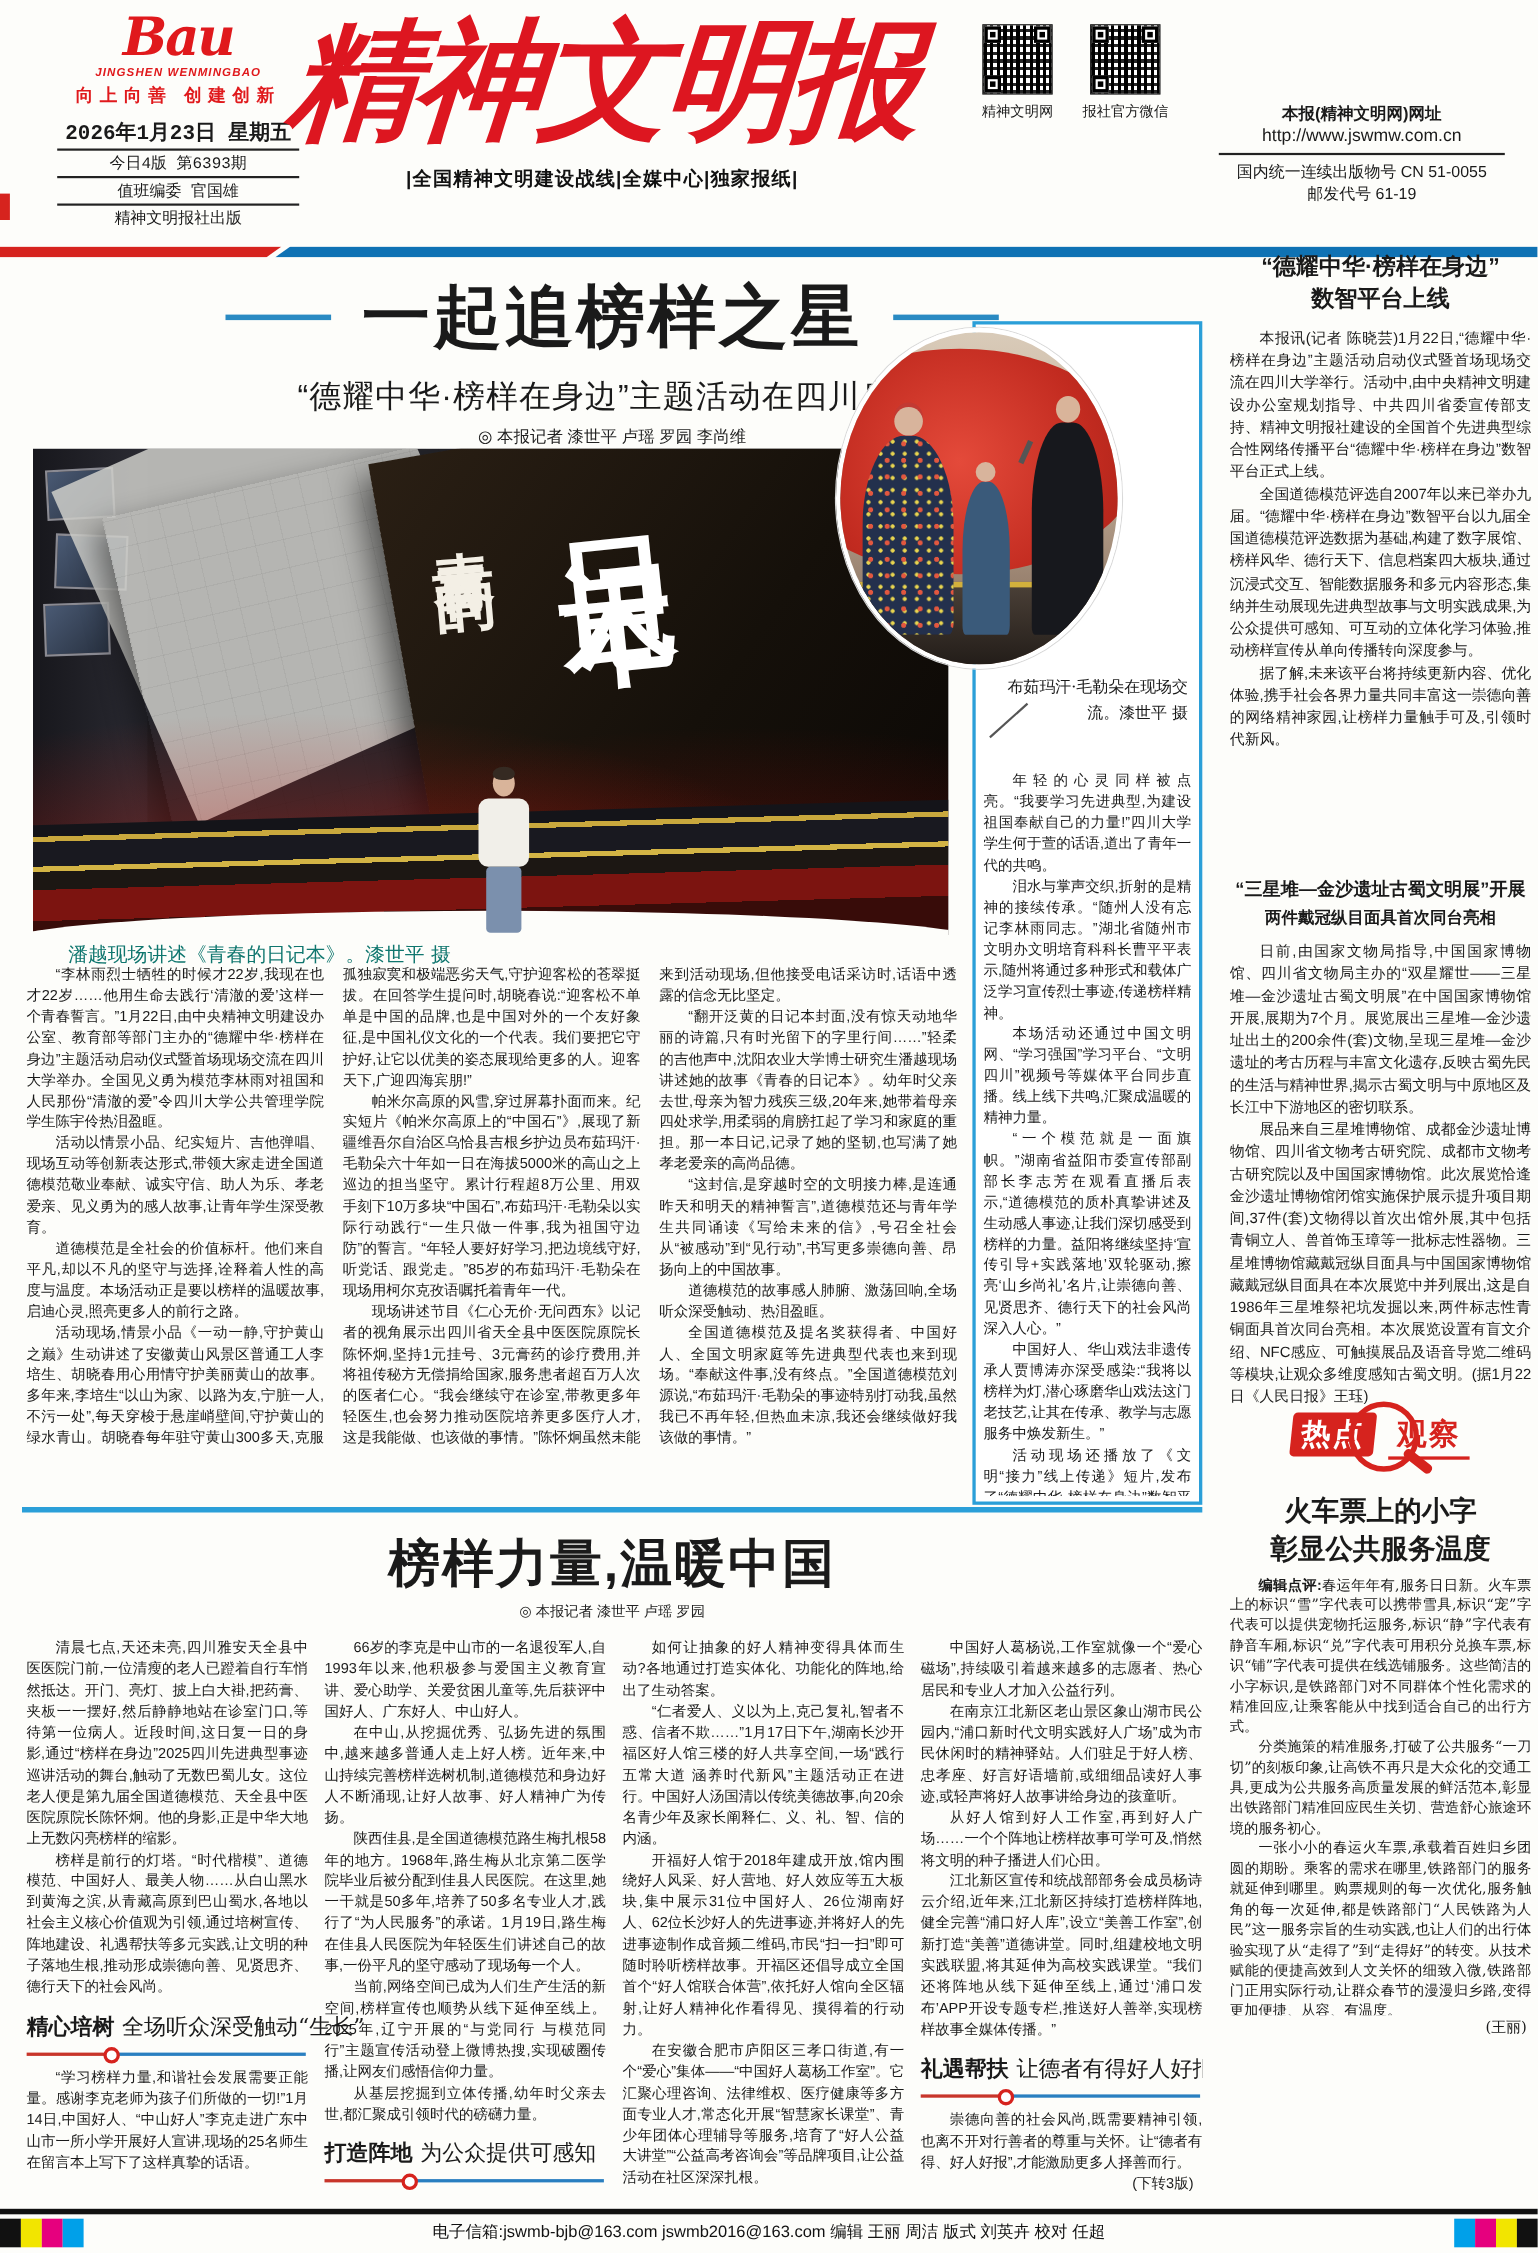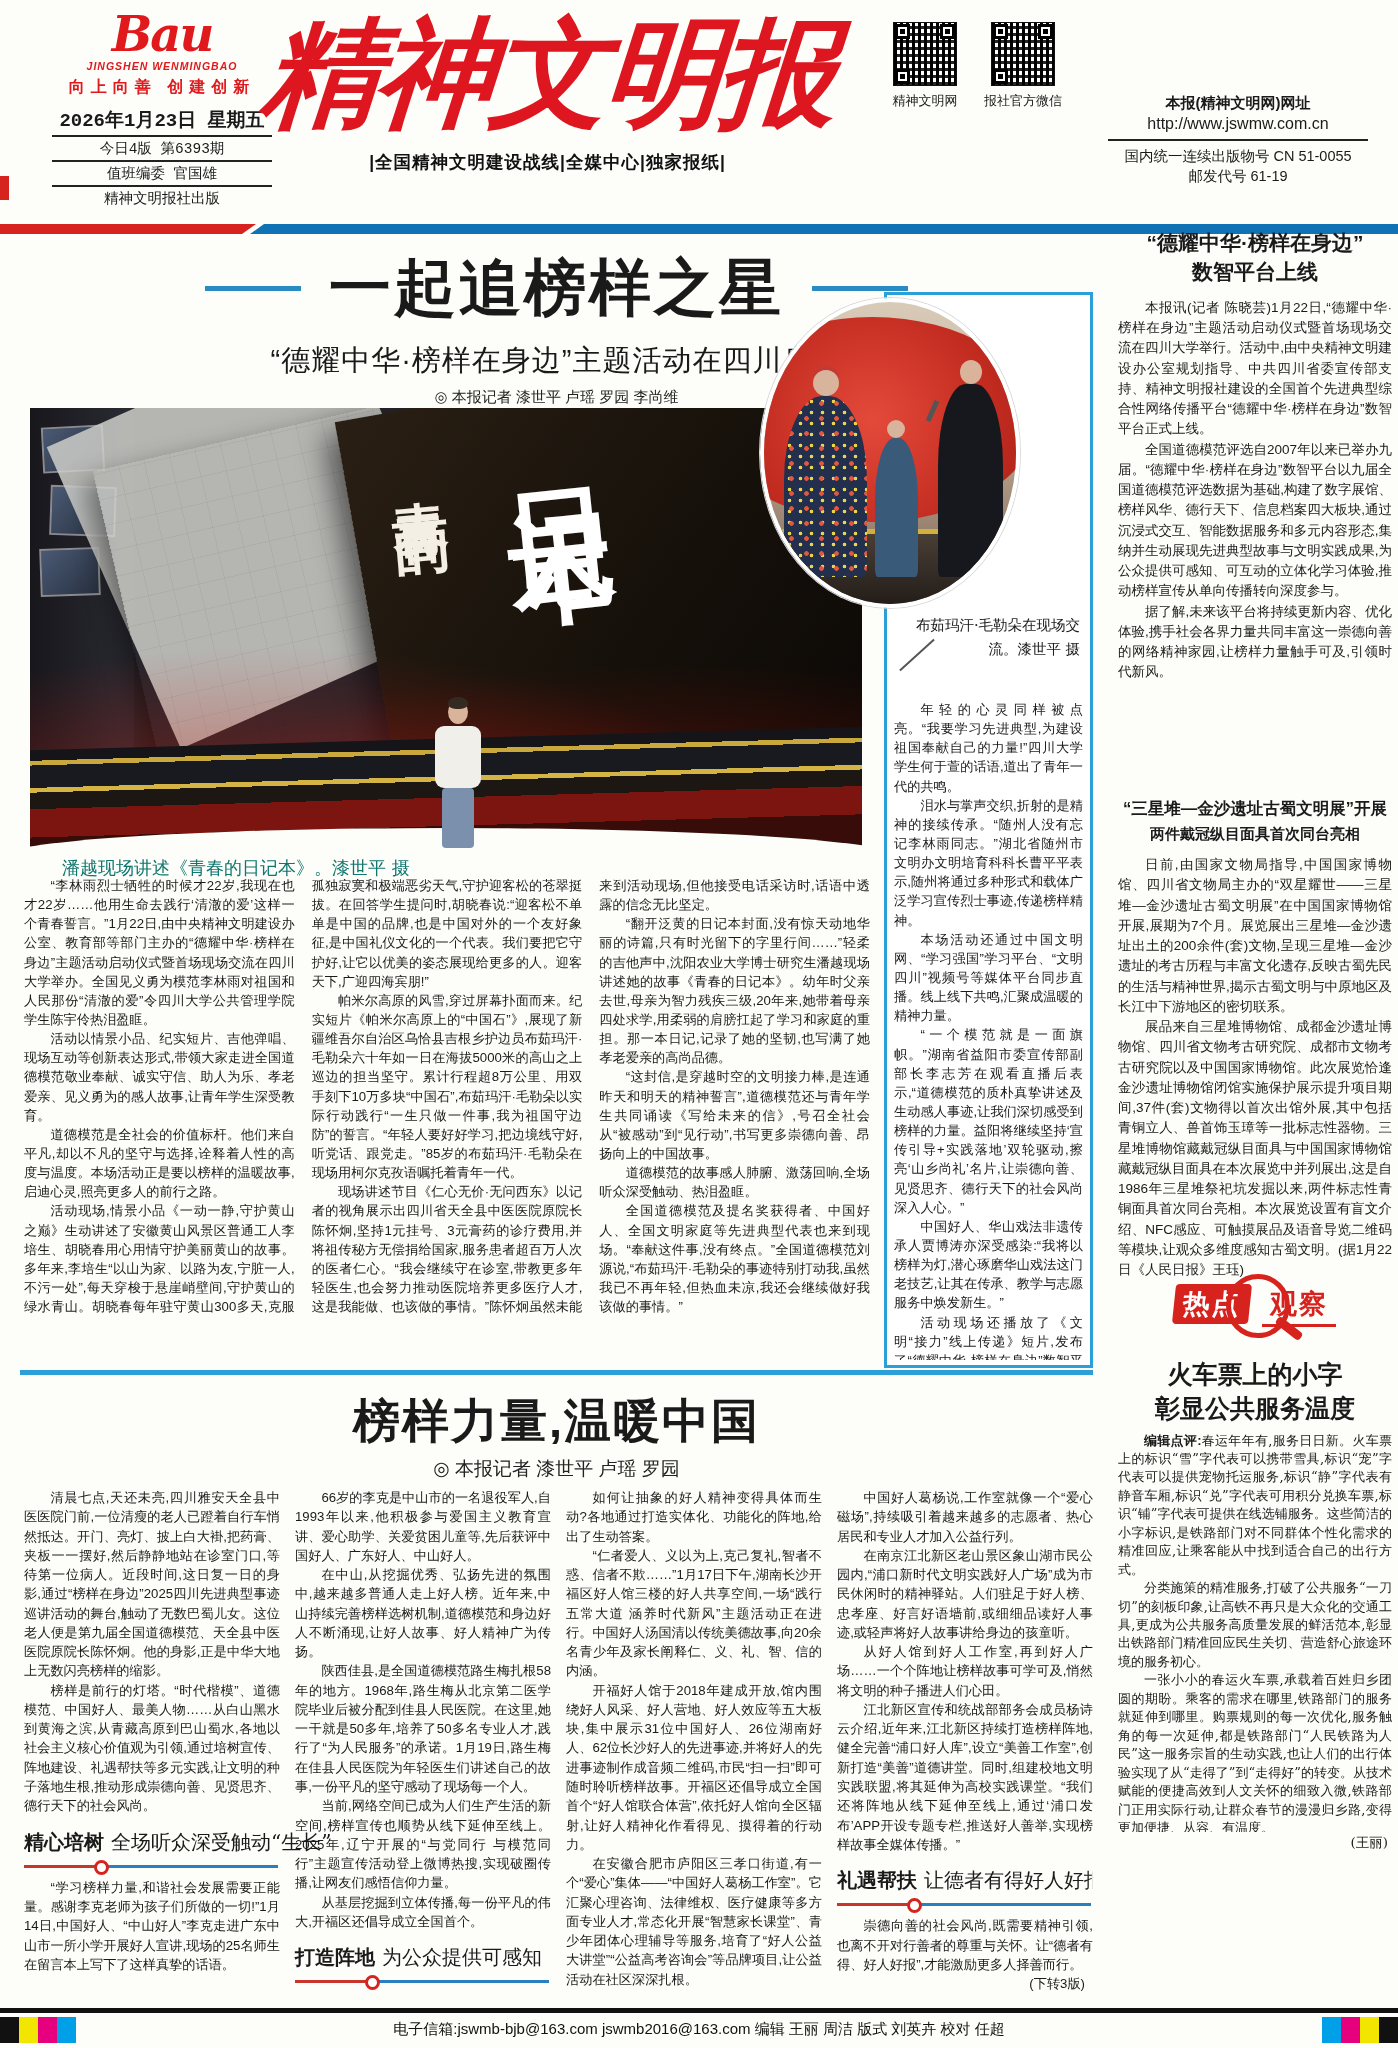"◎ 本报记者 漆世平 卢瑶 罗园" .s2-byline { font-size: 19px -> 13px }
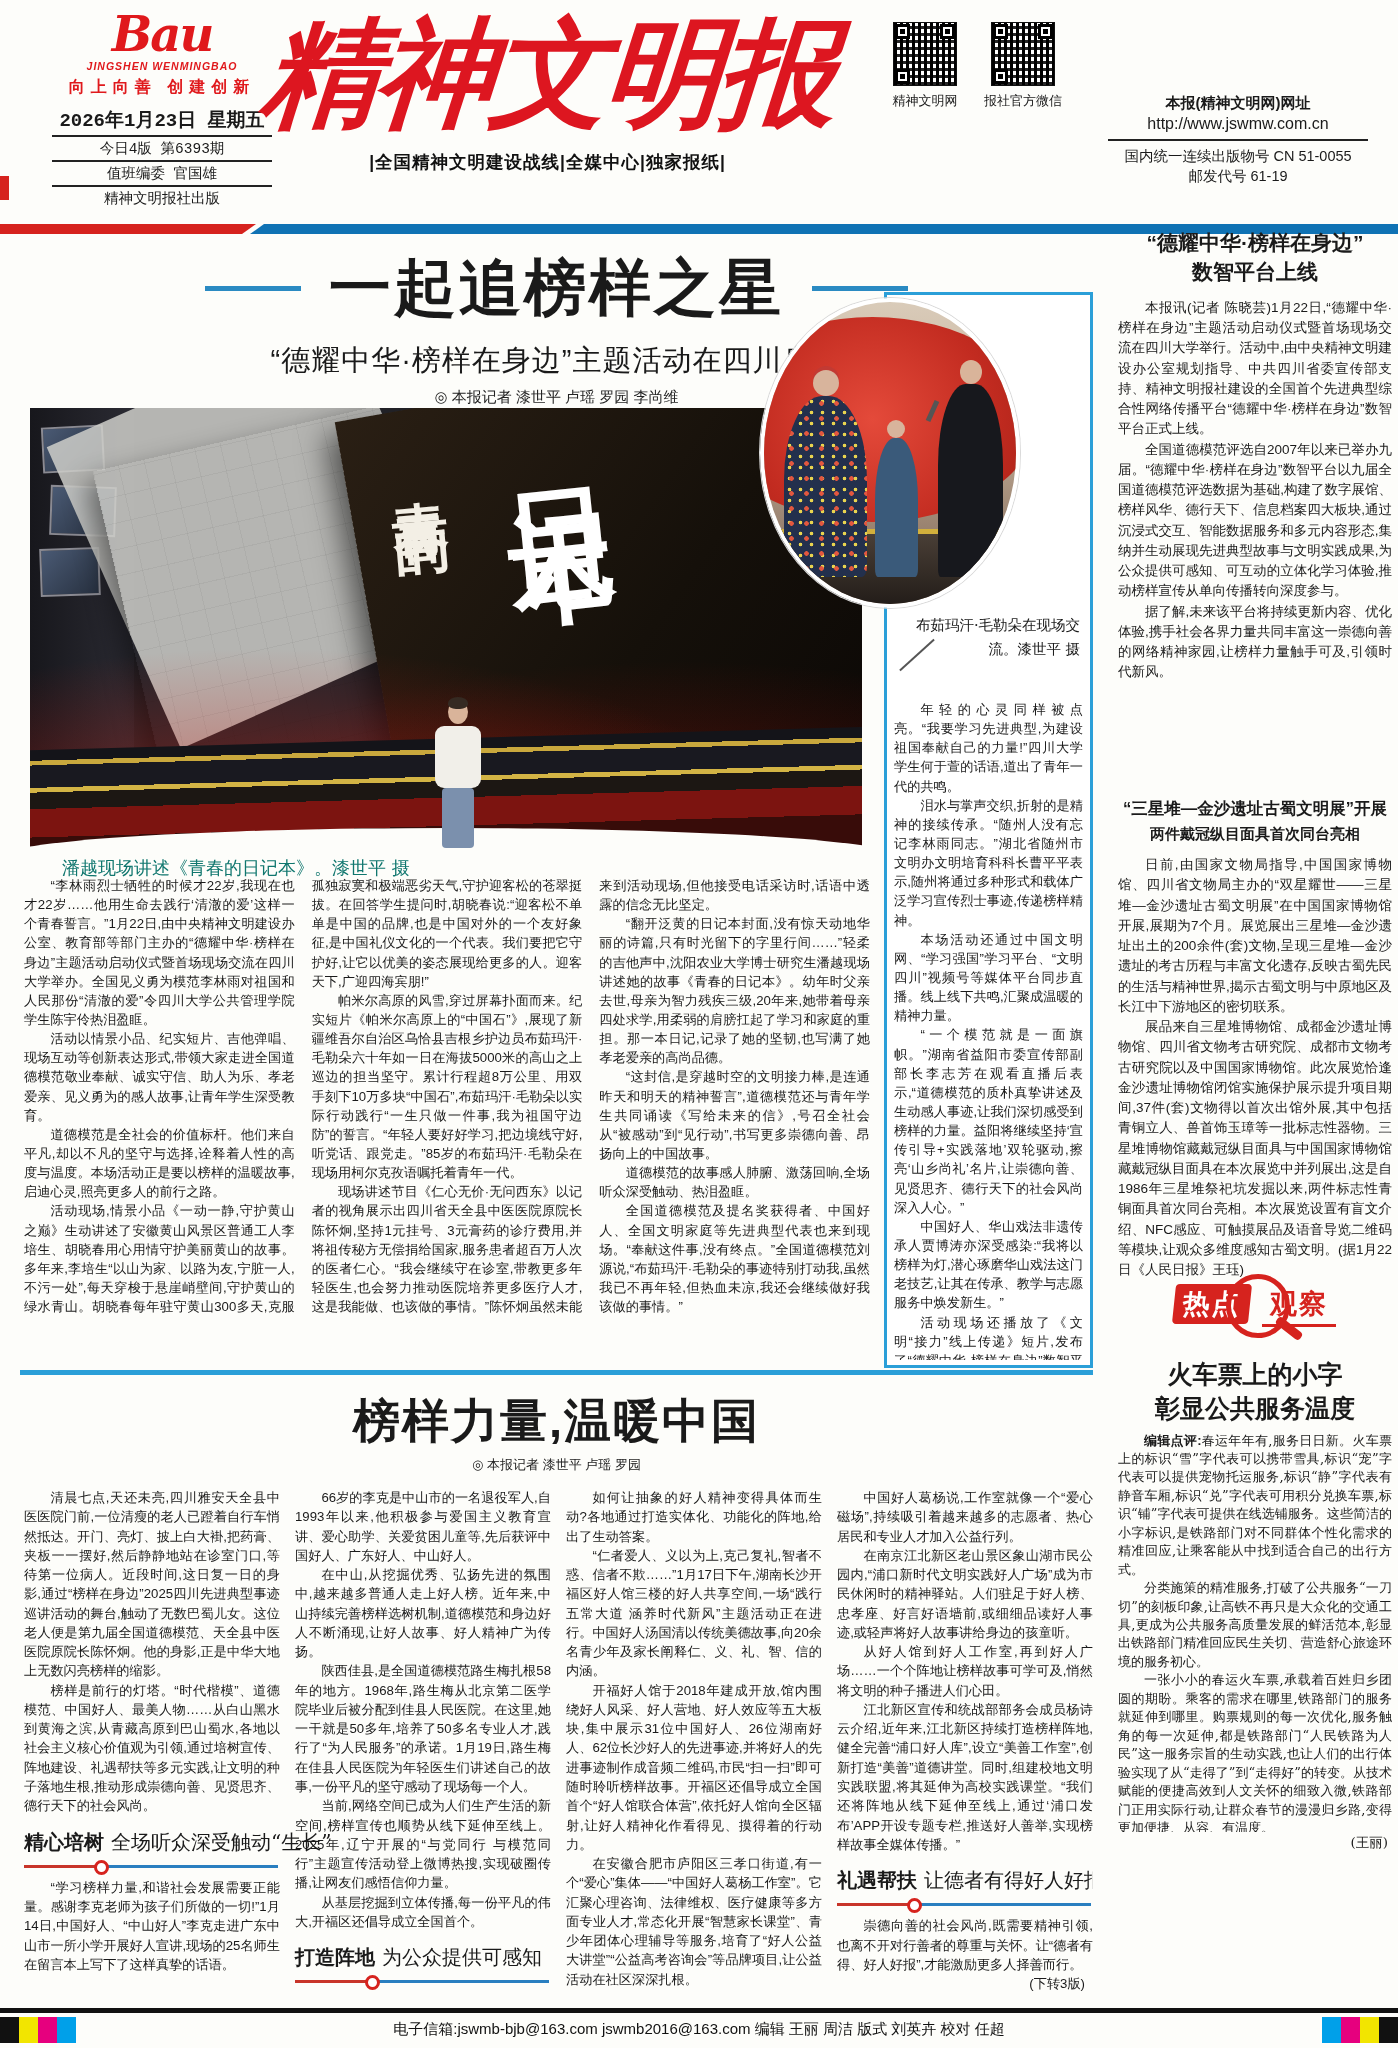"从基层挖掘到立体传播,每一份平凡的伟大,开福区还倡导成立全国首个。" p.para { text: ,每一份平凡的伟大,开福区还倡导成立全国首个 -> ,幼年时父亲去世,都汇聚成引领时代的磅礴力量 }
